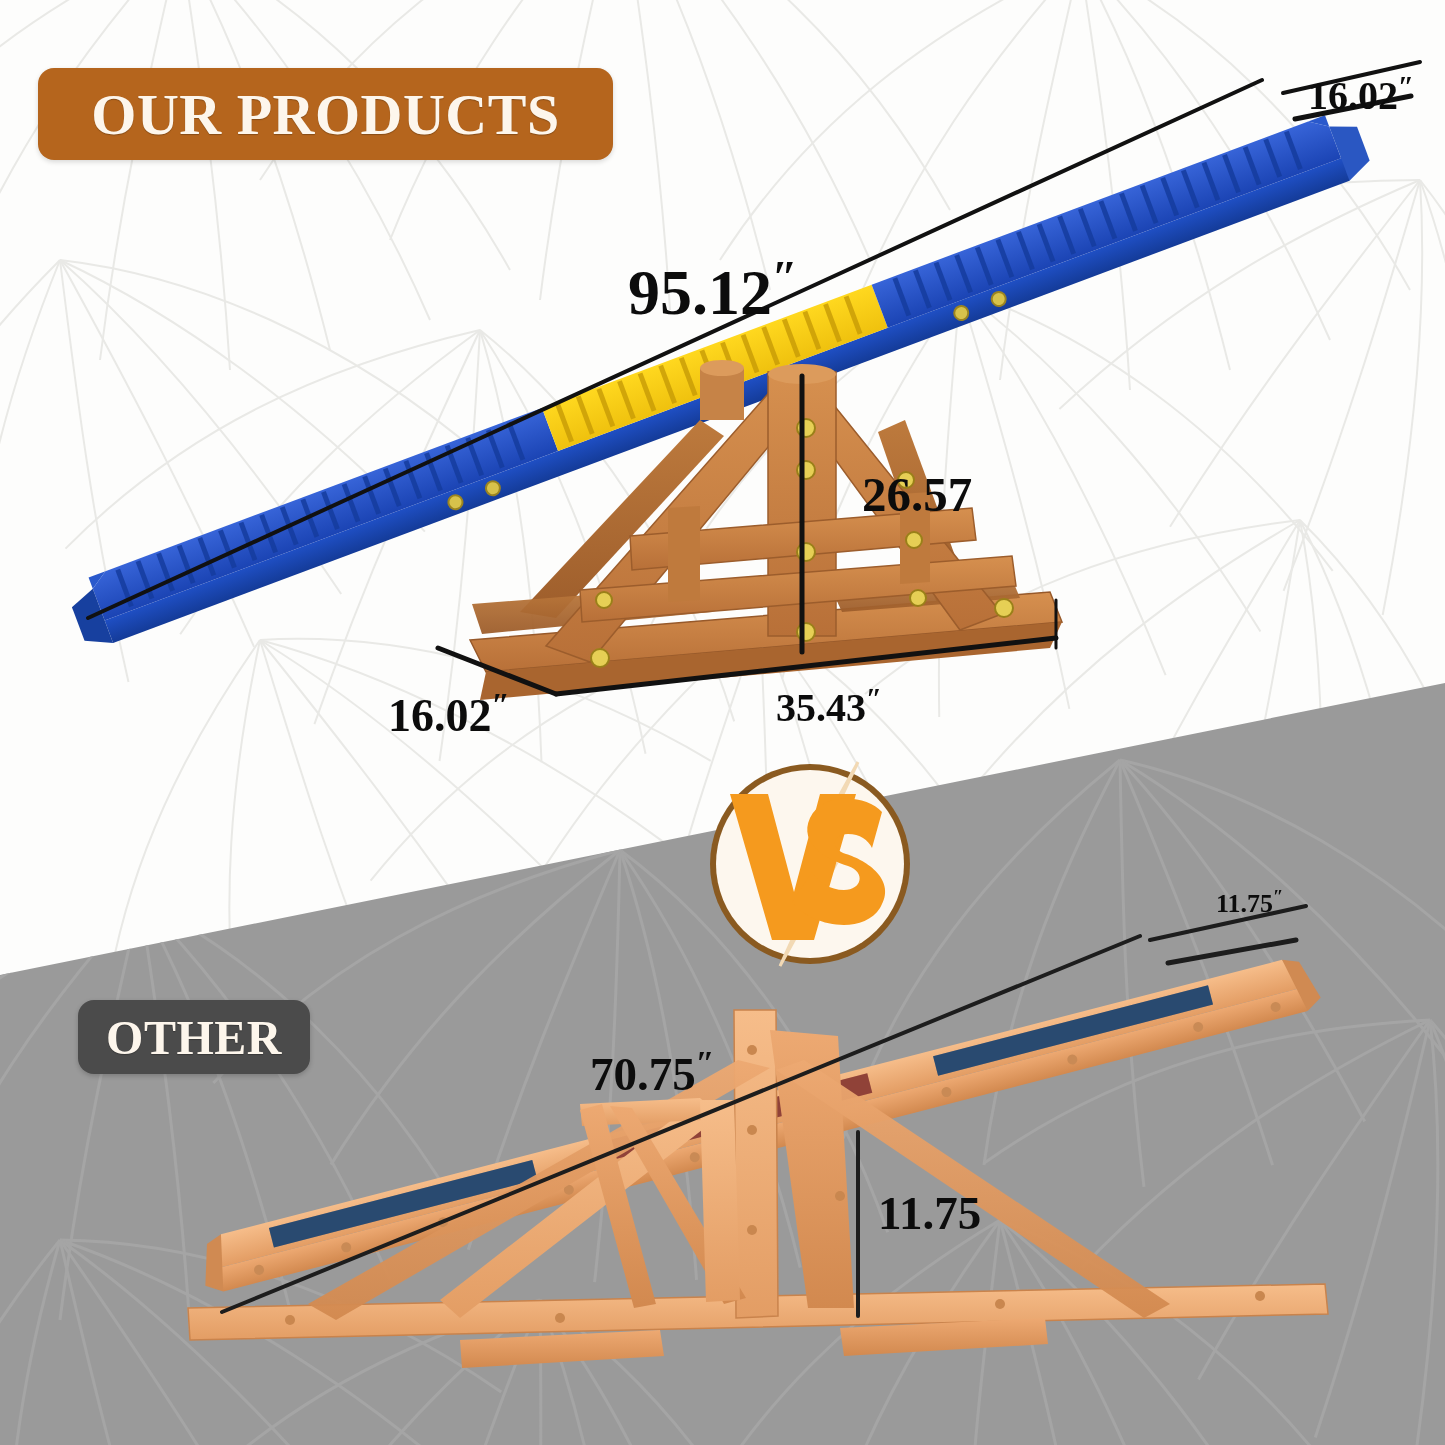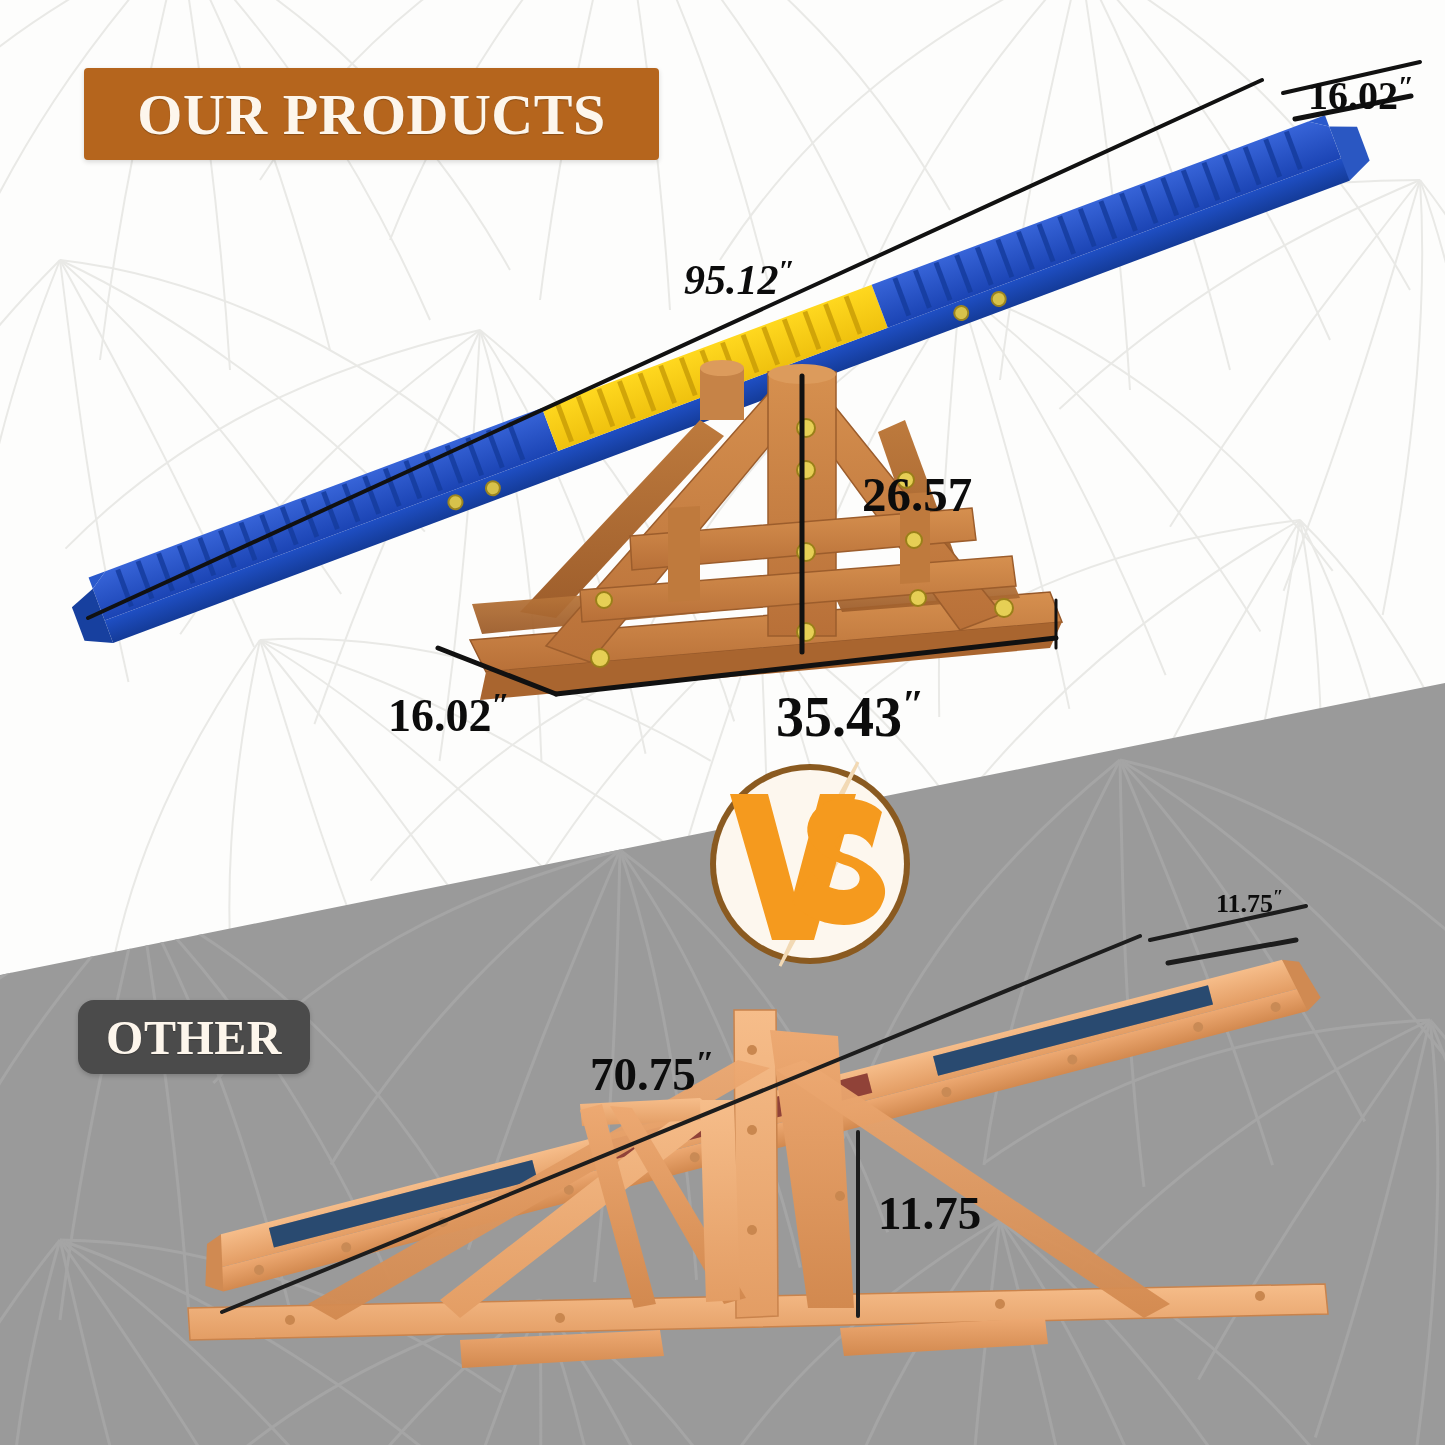"OUR PRODUCTS" #badge-products { border-radius: 4px -> 16px; margin-left: 46px -> none }
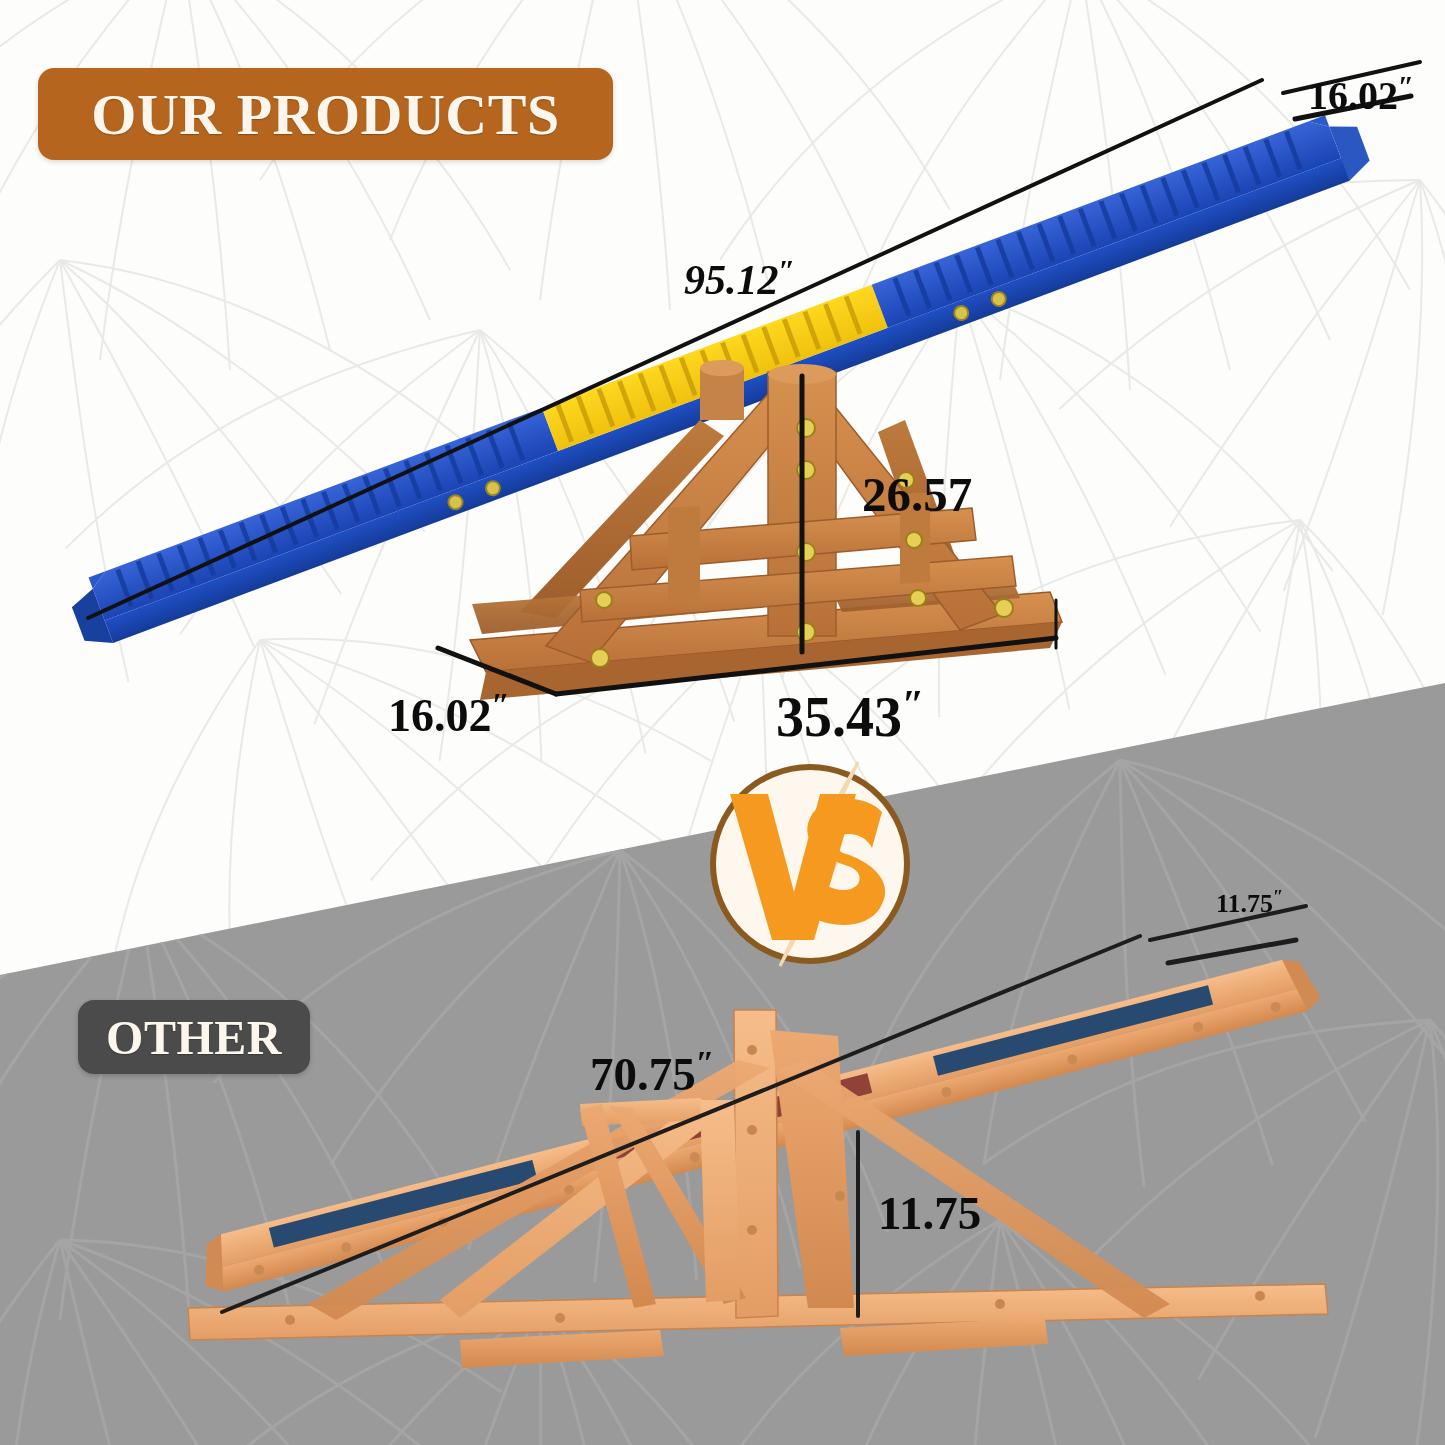"95.12″" #dim-length-top { font-size: 42px -> 64px; font-style: italic -> none; left: 684px -> 628px }
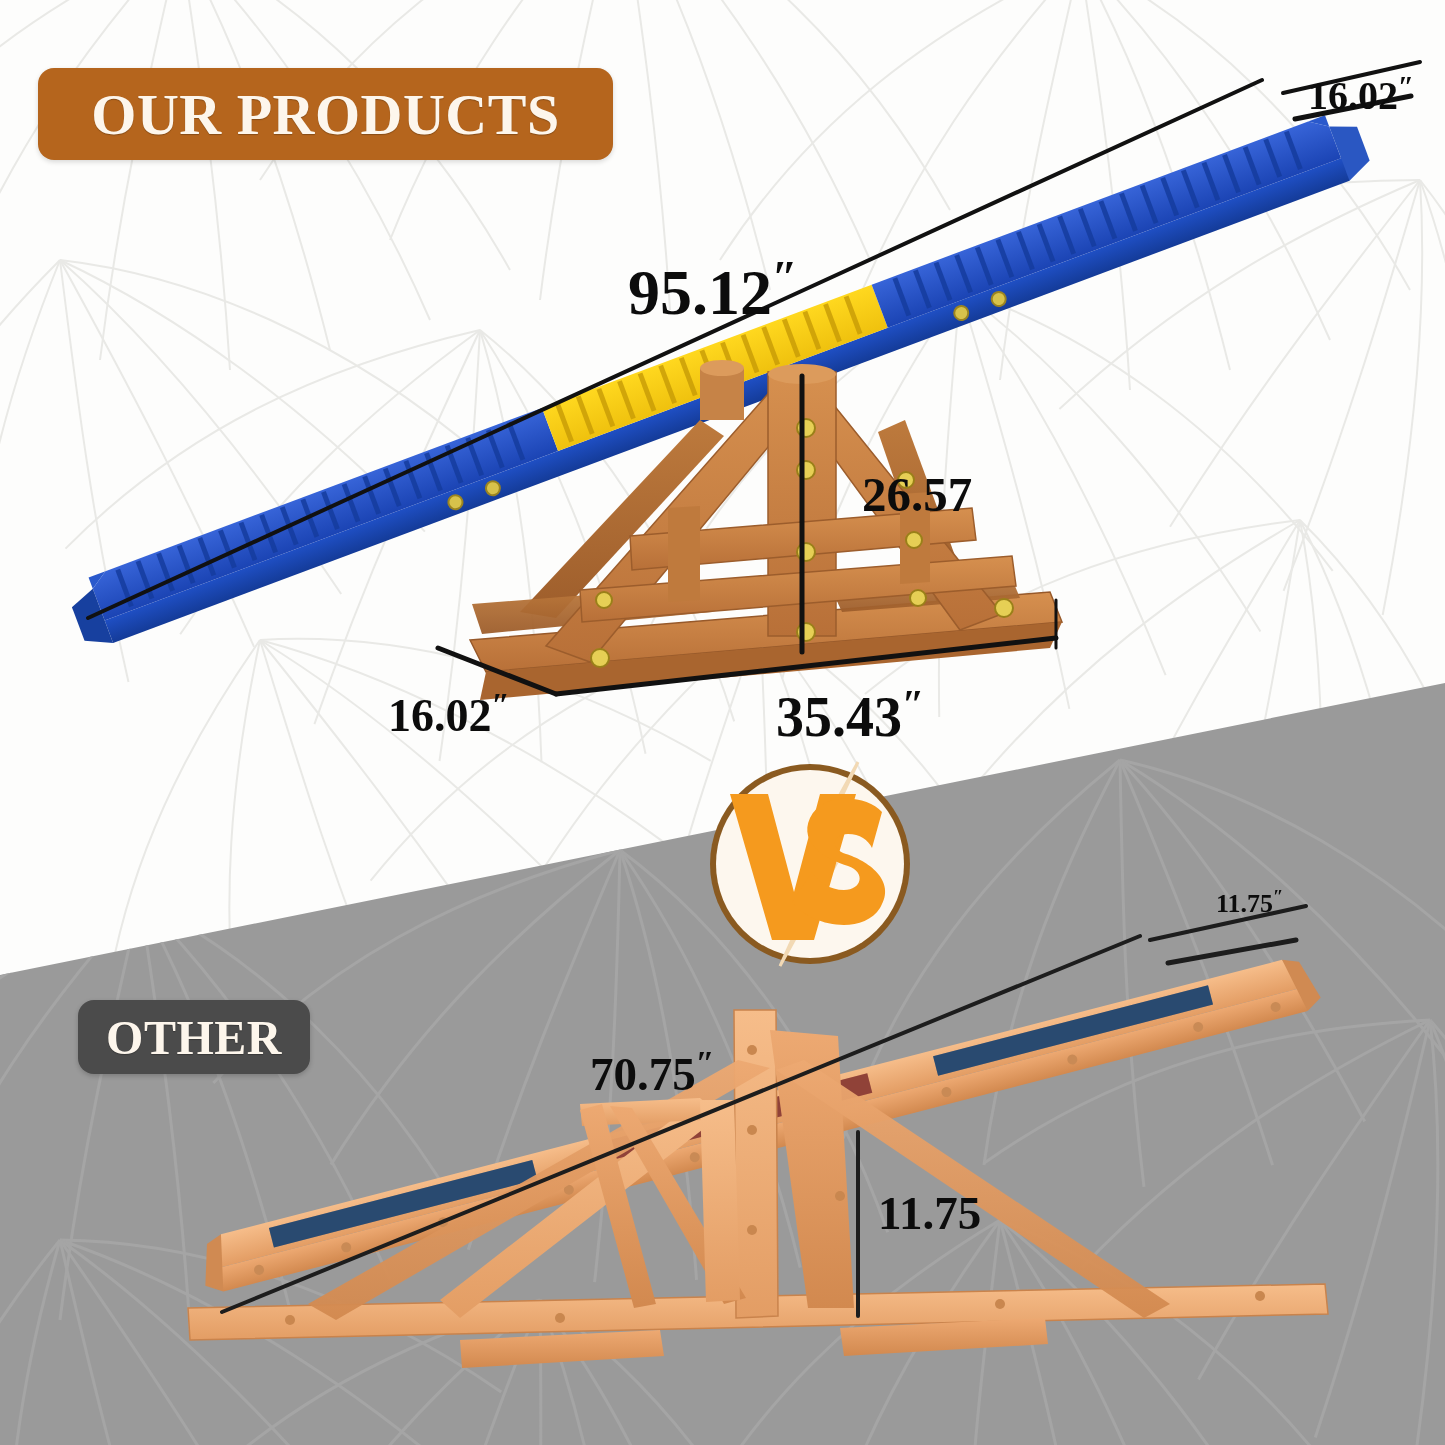"35.43″" #dim-base-l-top { font-size: 56px -> 40px }
